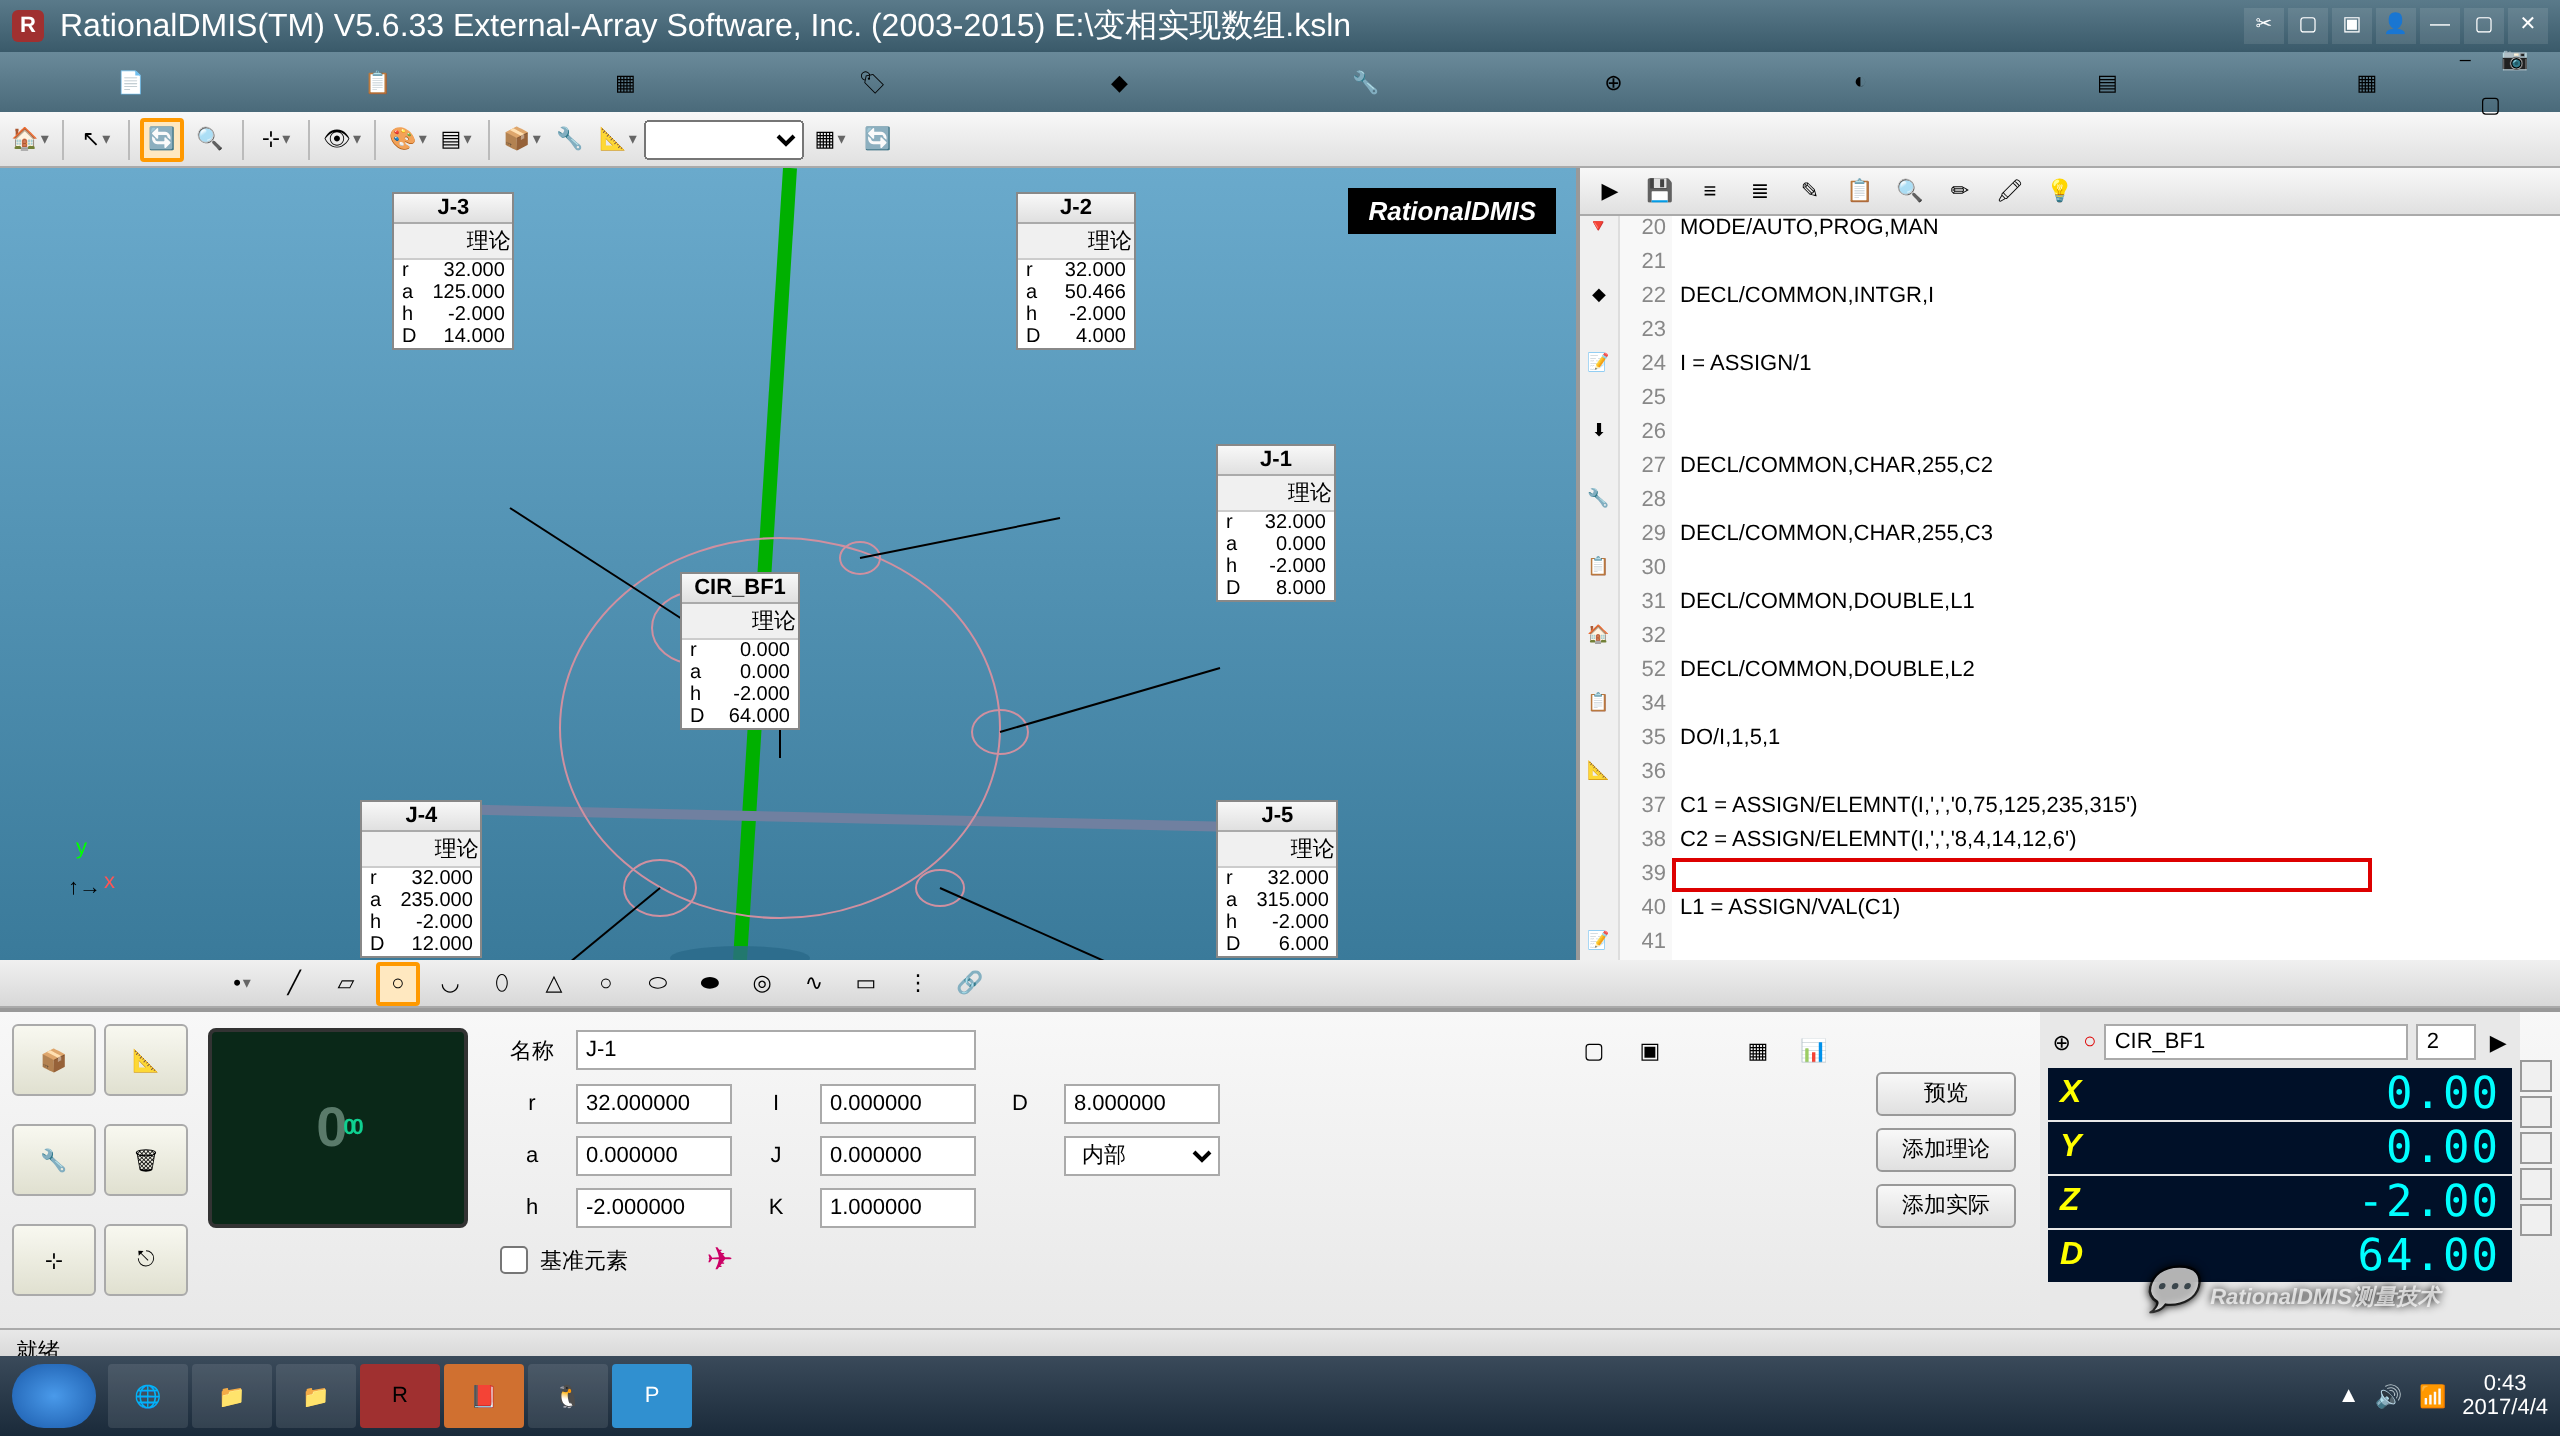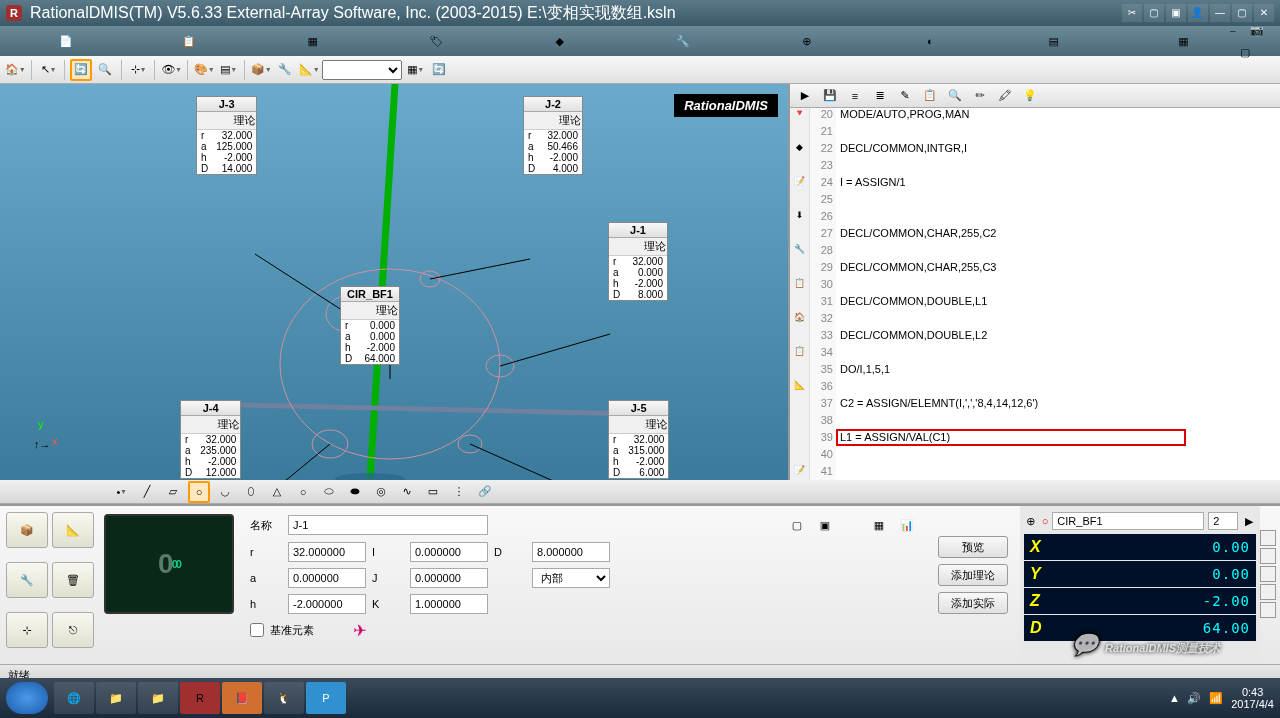"J-2" div.callout { left: 523px -> 508px }
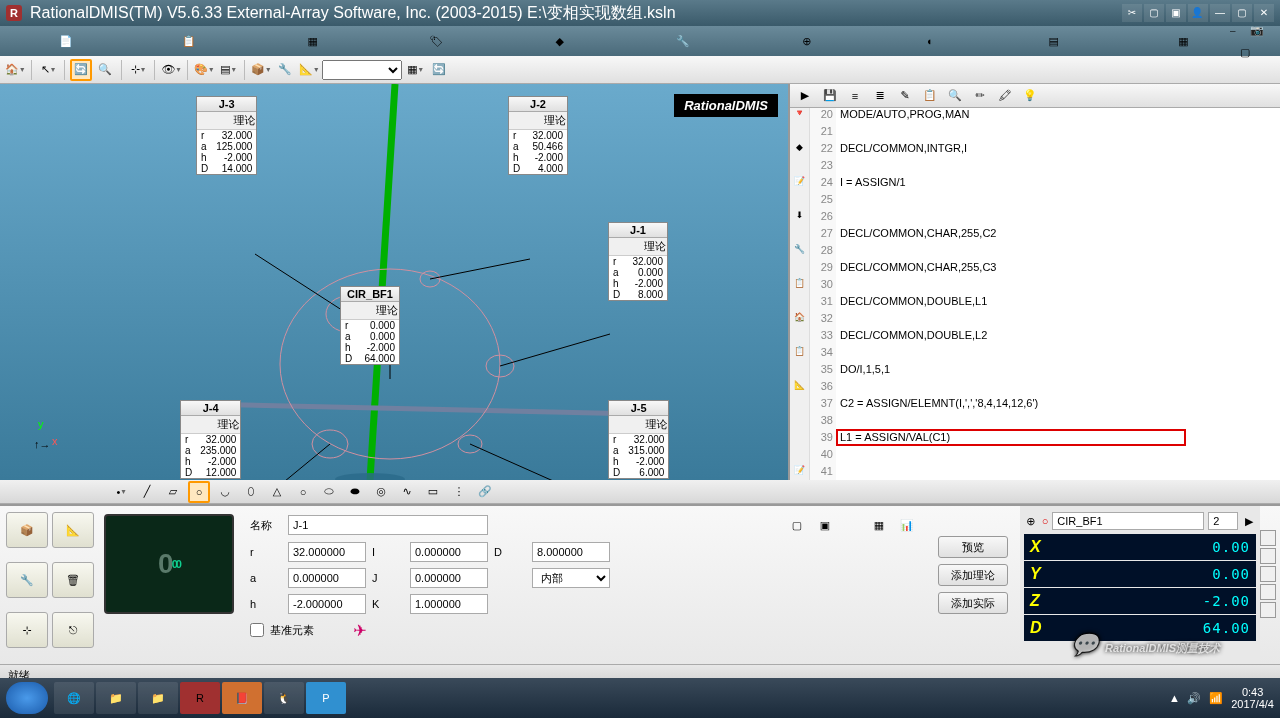"33" div { text: 33 -> 52 }
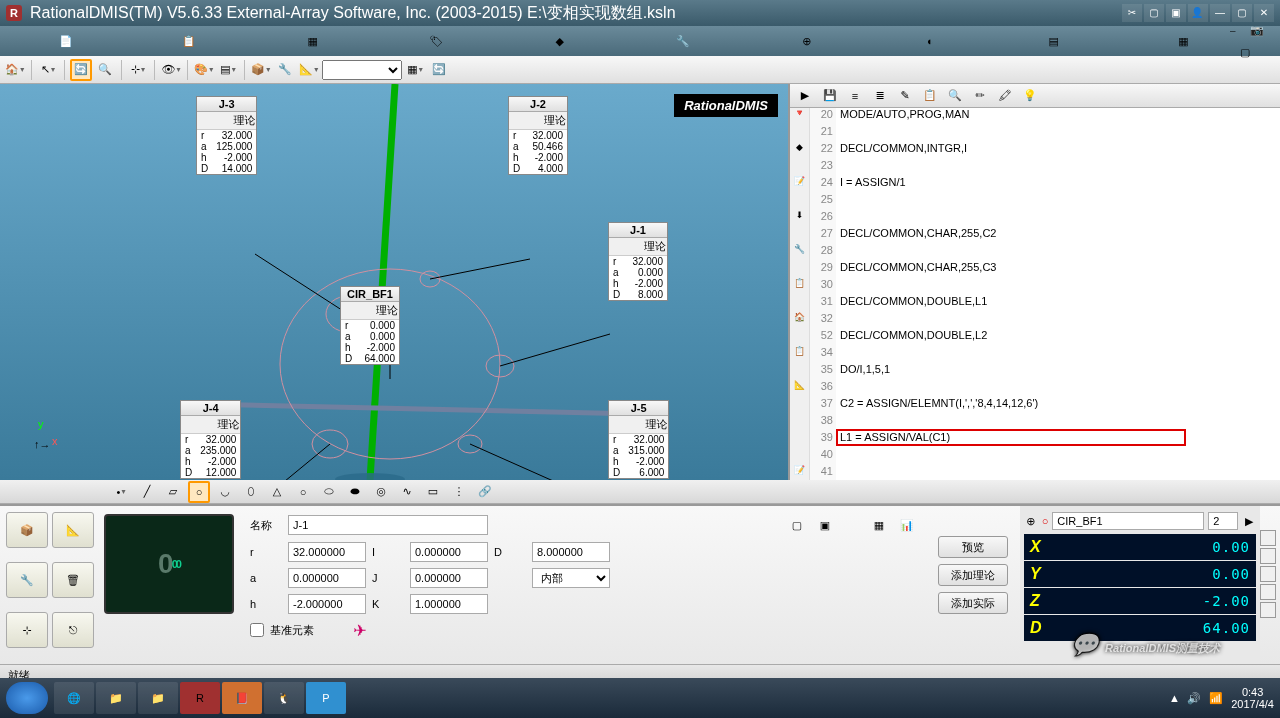"C1 =" div { html: none -> <div>C1 = ASSIGN/ELEMNT(I,',','0,75,125,235,315')</div> }
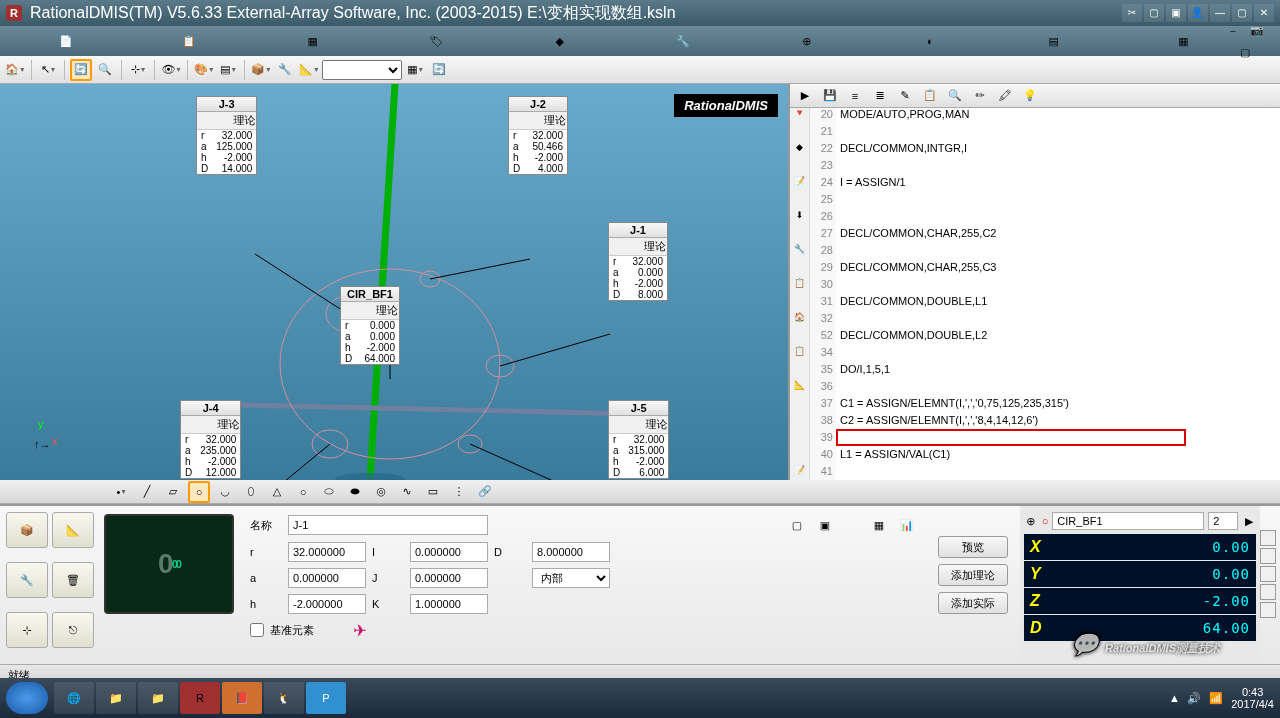"名称" .formrow label { text-align: left -> center }
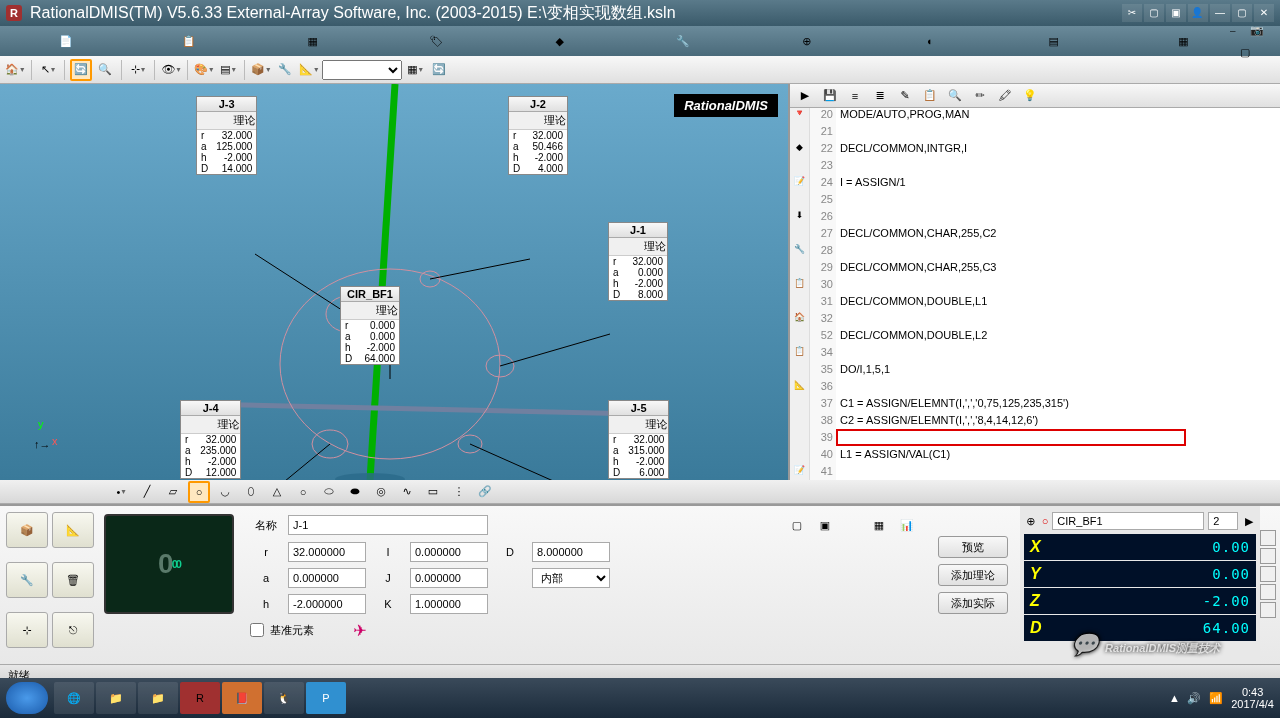"0.00" .drorow .val { font-size: 14px -> 22px }
